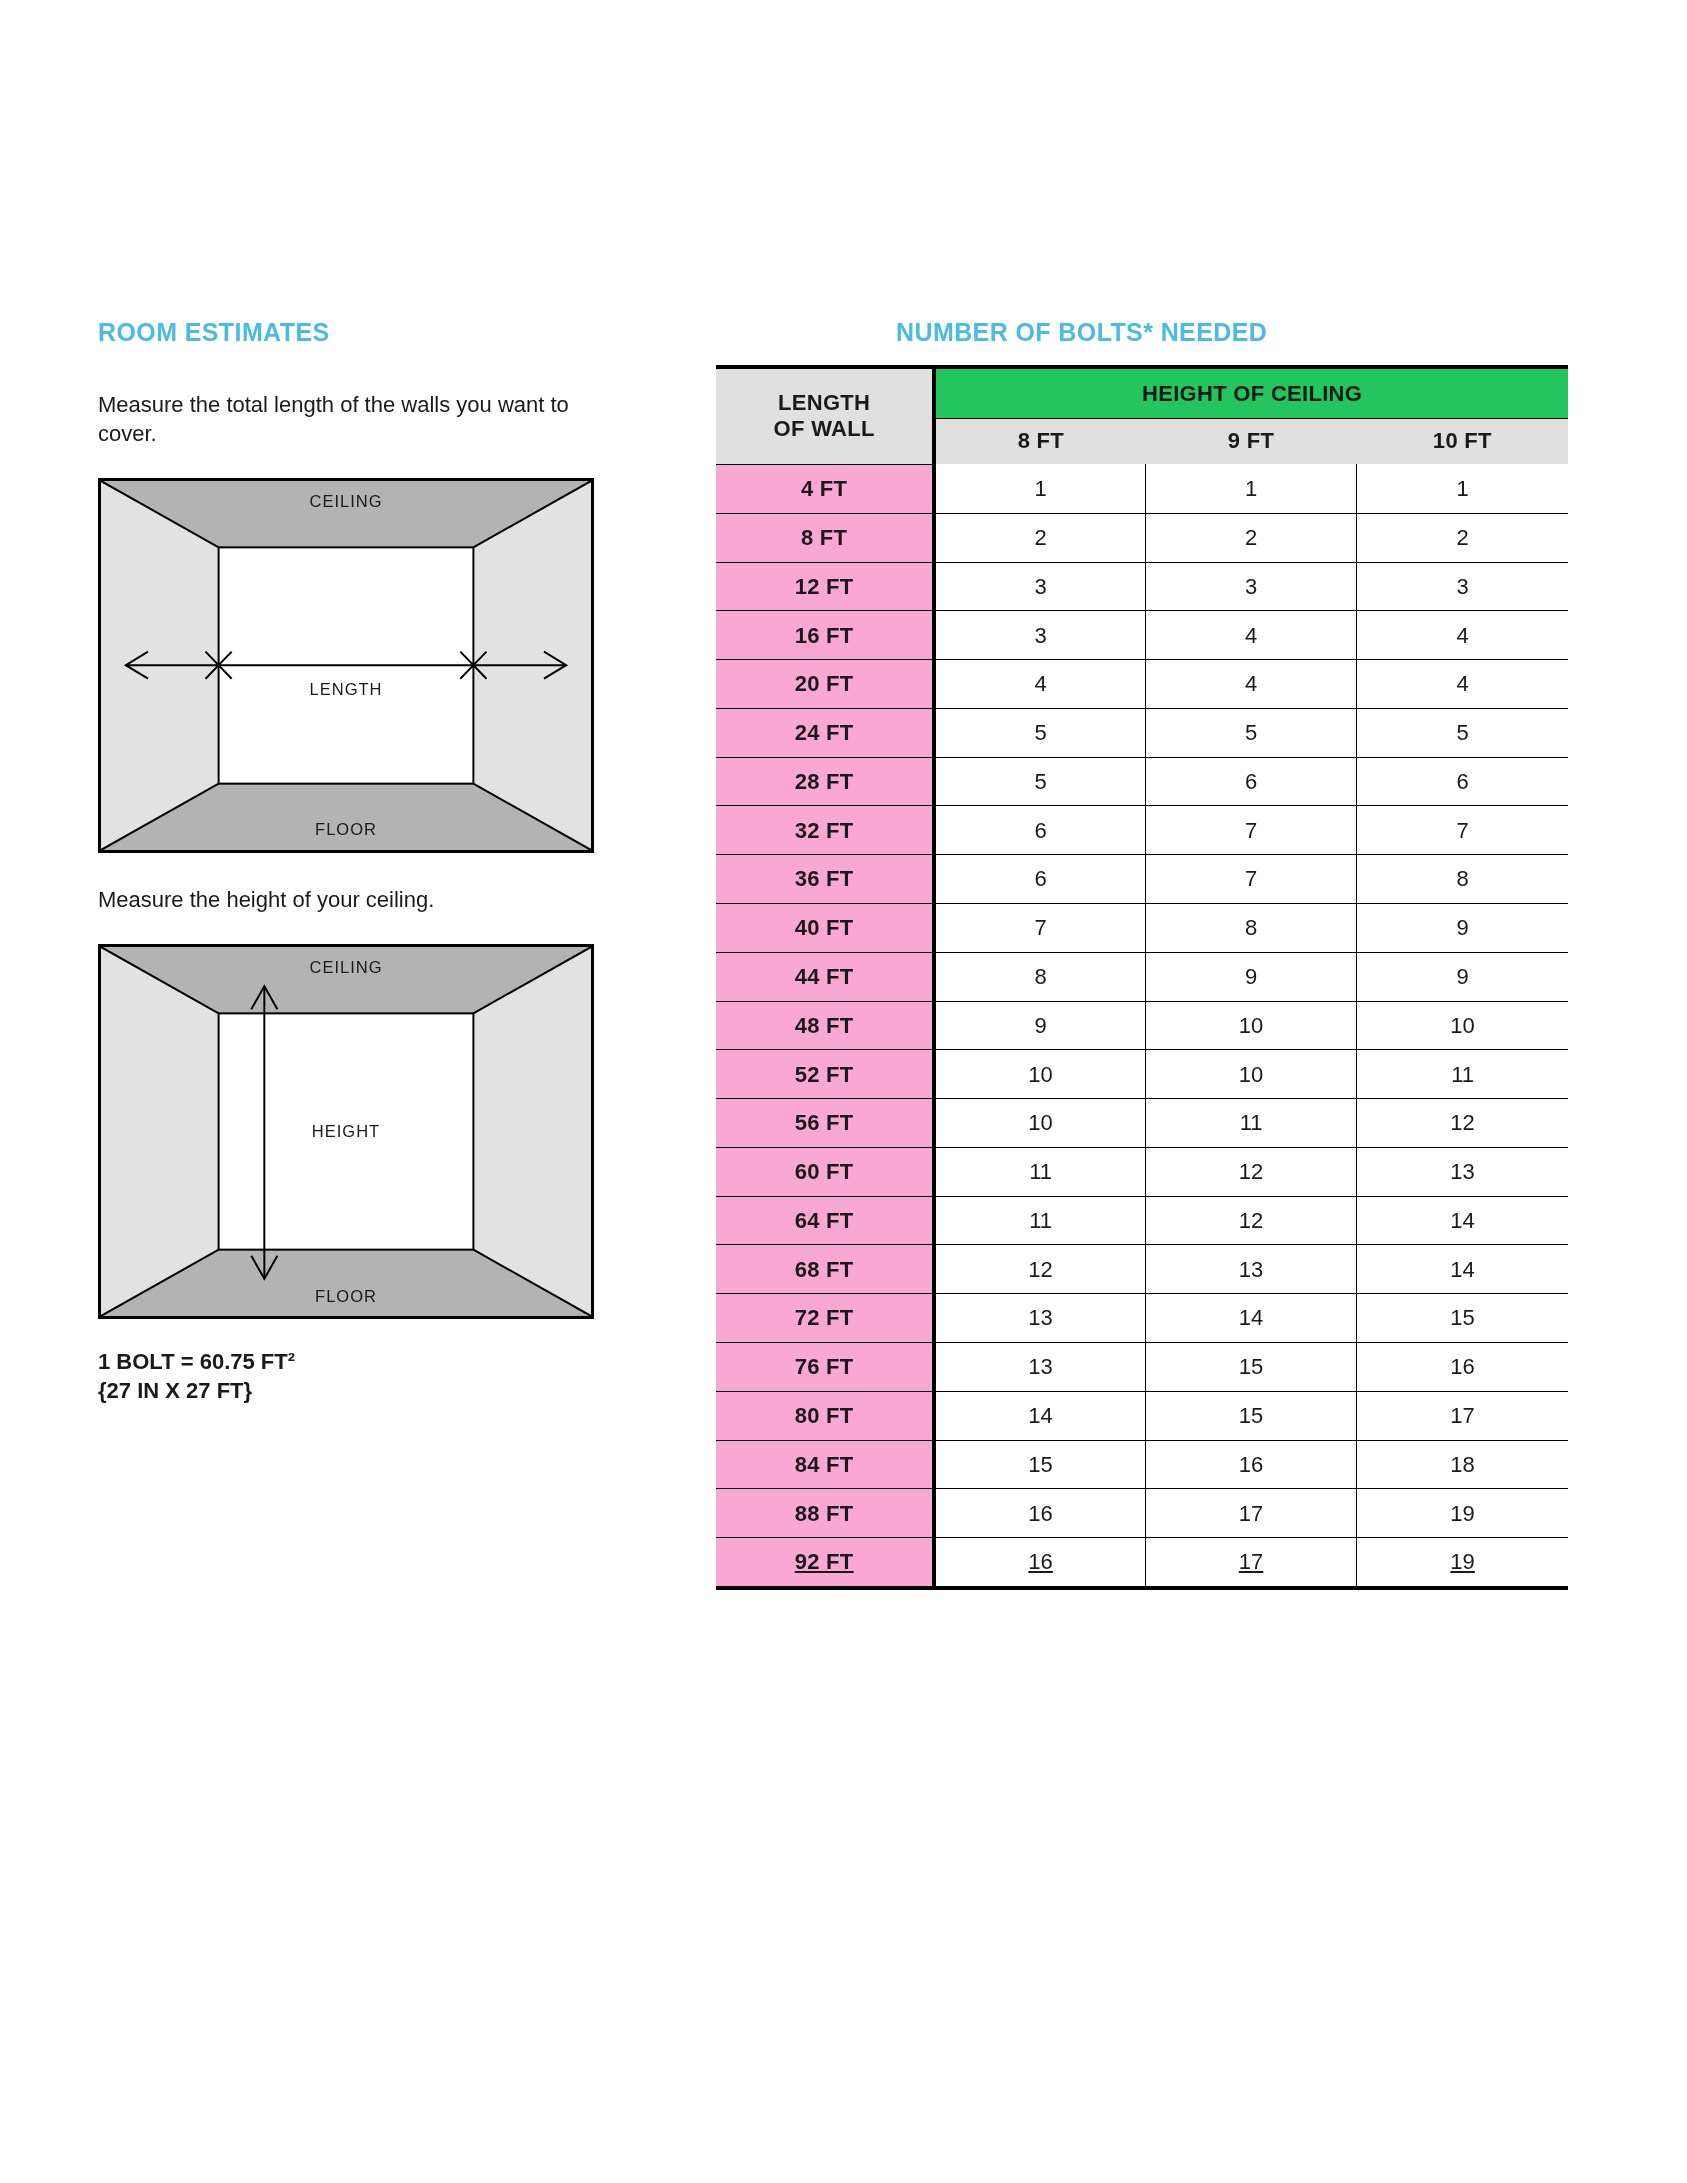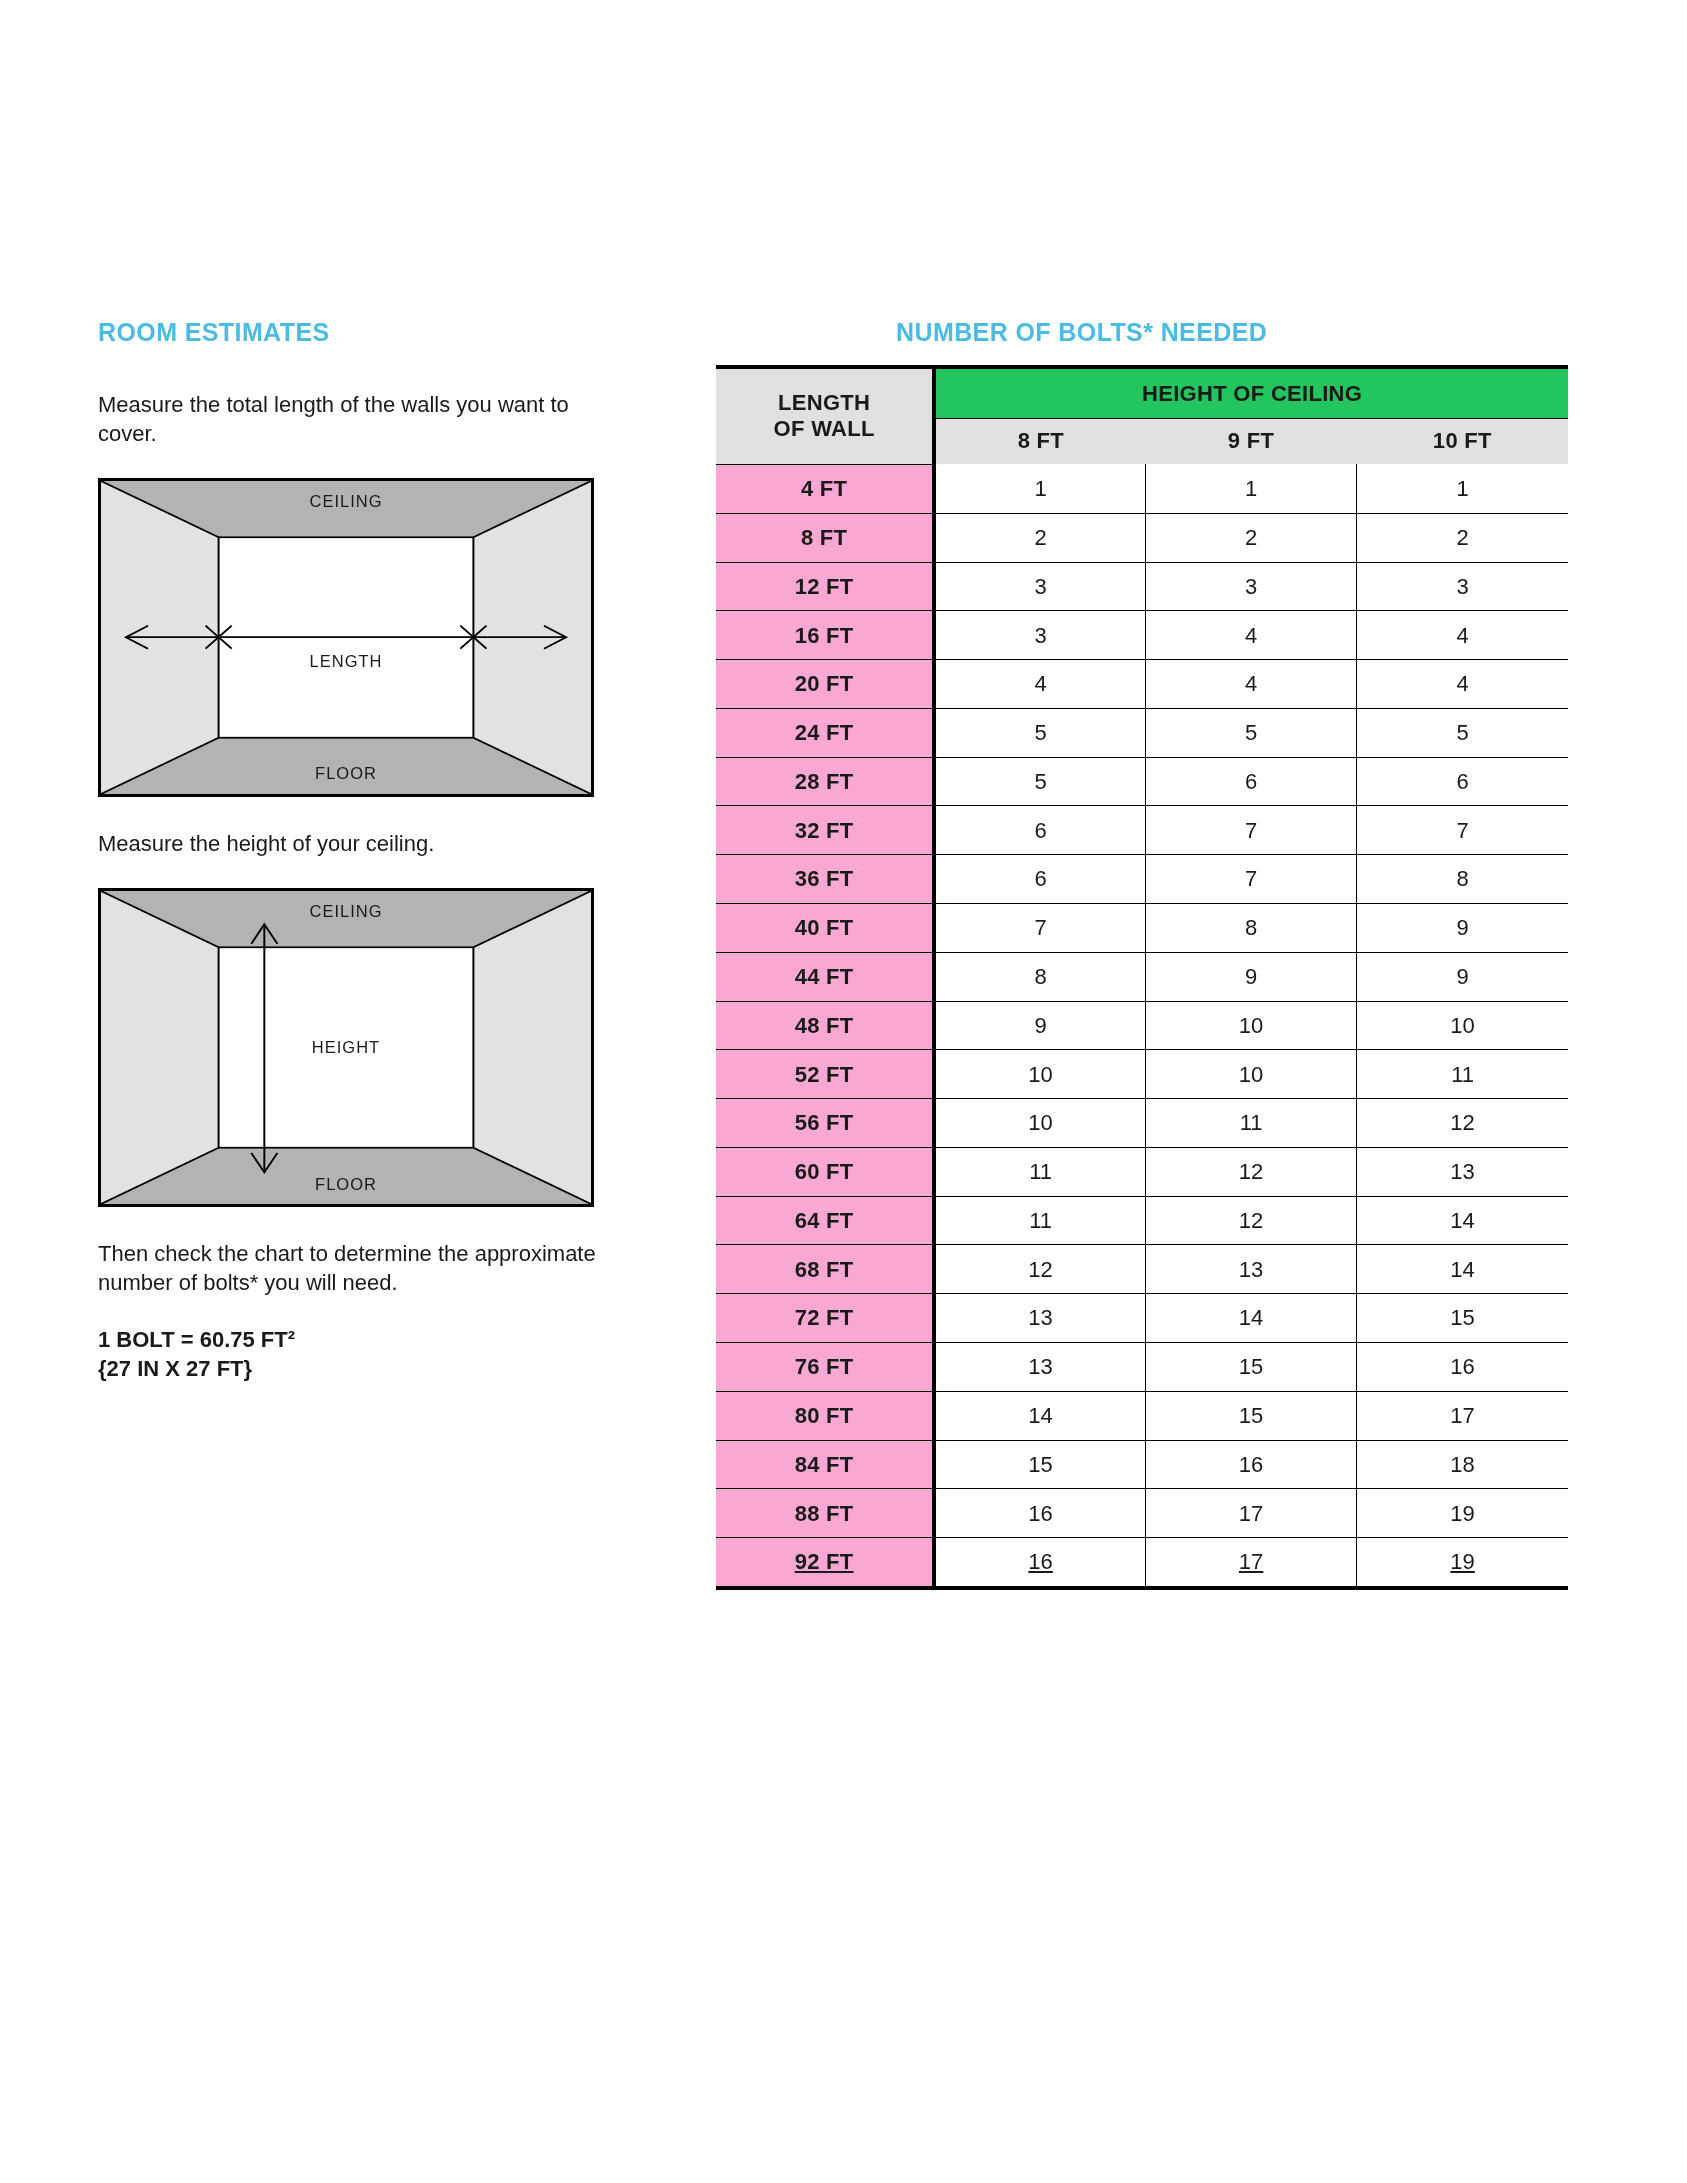"CEILING" .diagram { height: 319px -> 375px }
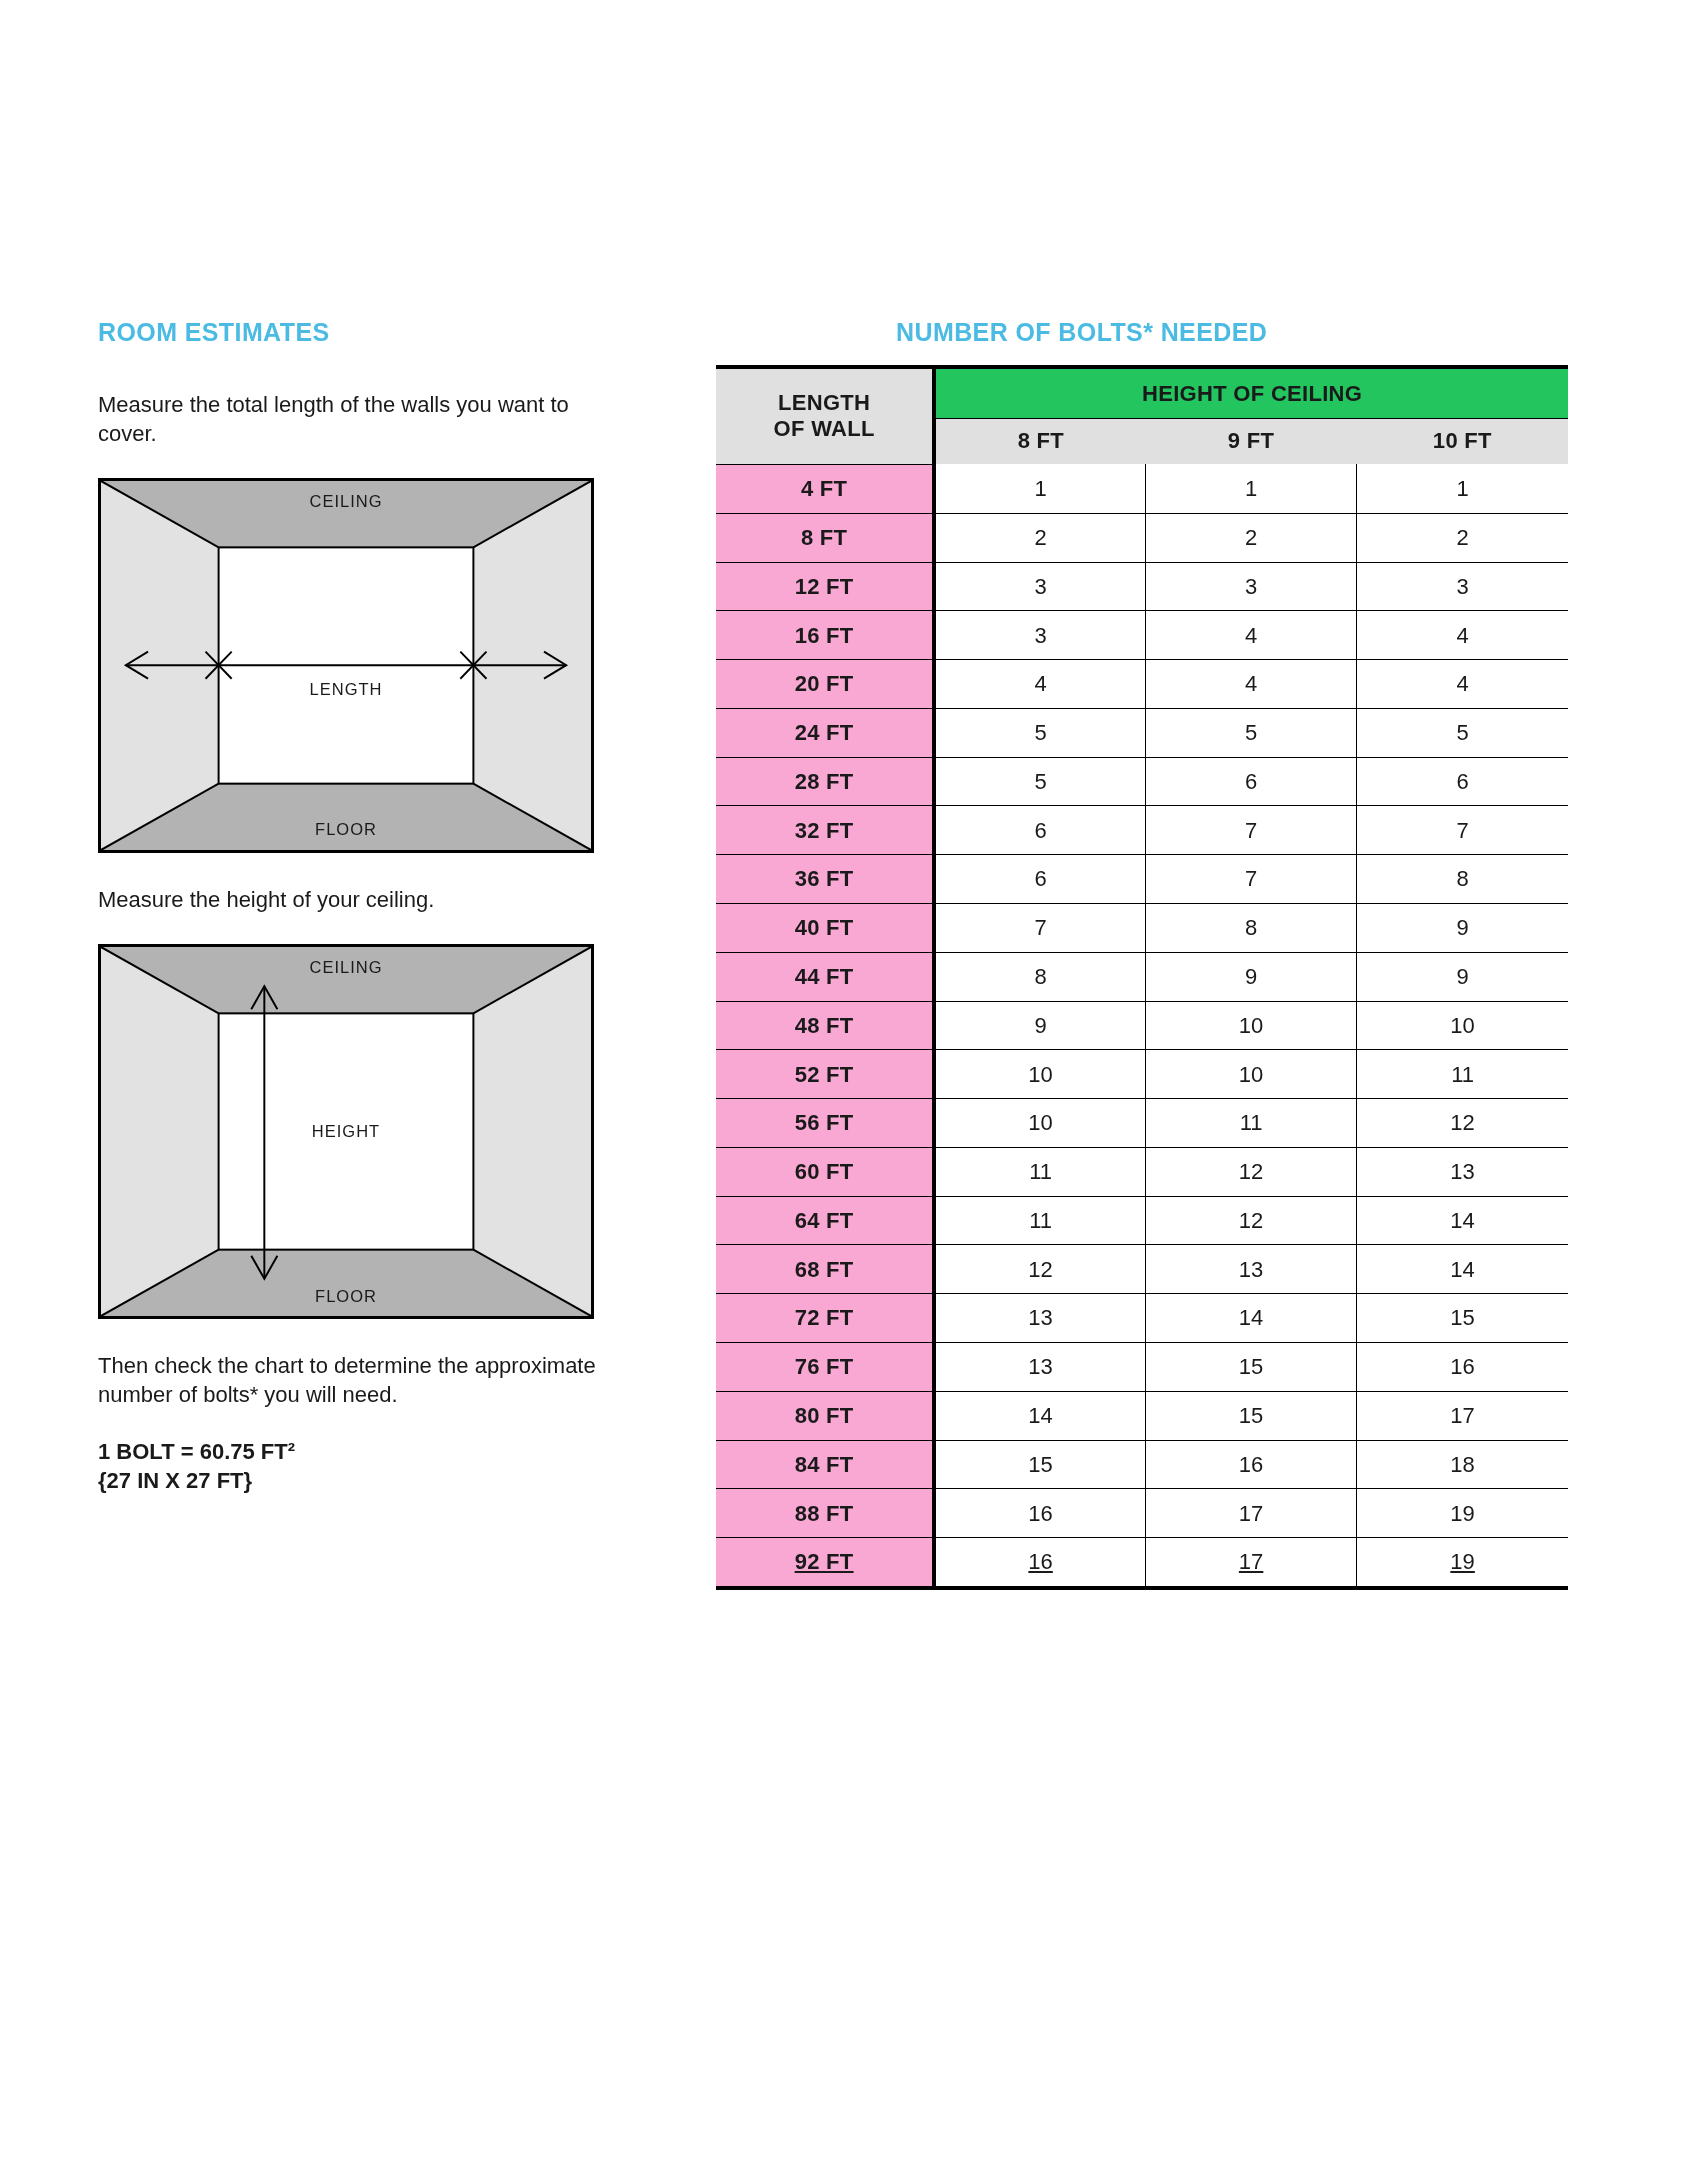"Then check the chart to" p.para { html: <p>Then check the chart to determine the approximate number of bolts* you will need.</p> -> none }
